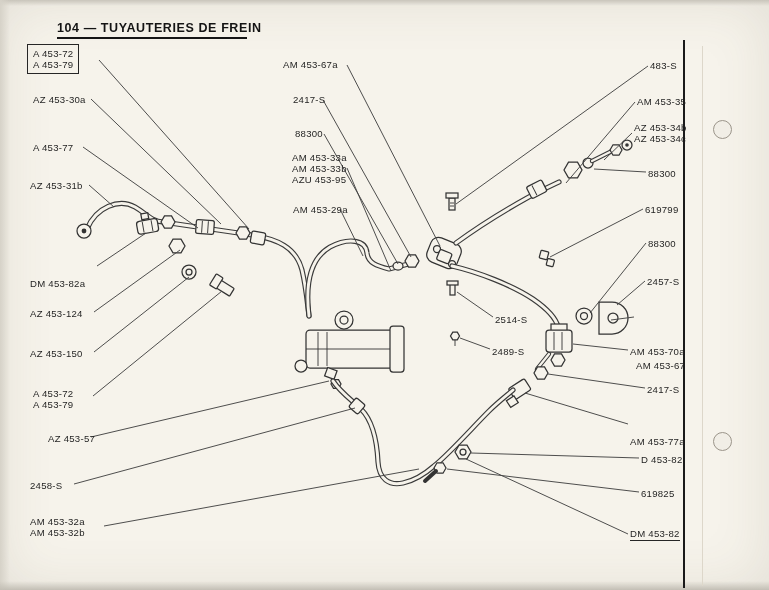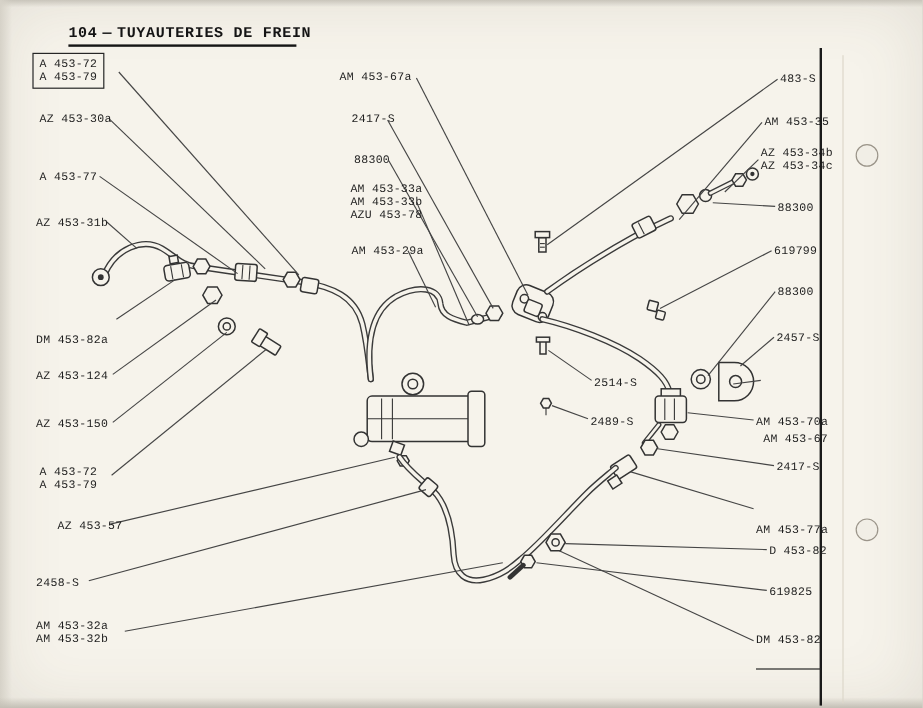"104 — TUYAUTERIES DE FREIN" #page { font-family: Liberation Mono, monospace -> Liberation Sans, sans-serif }
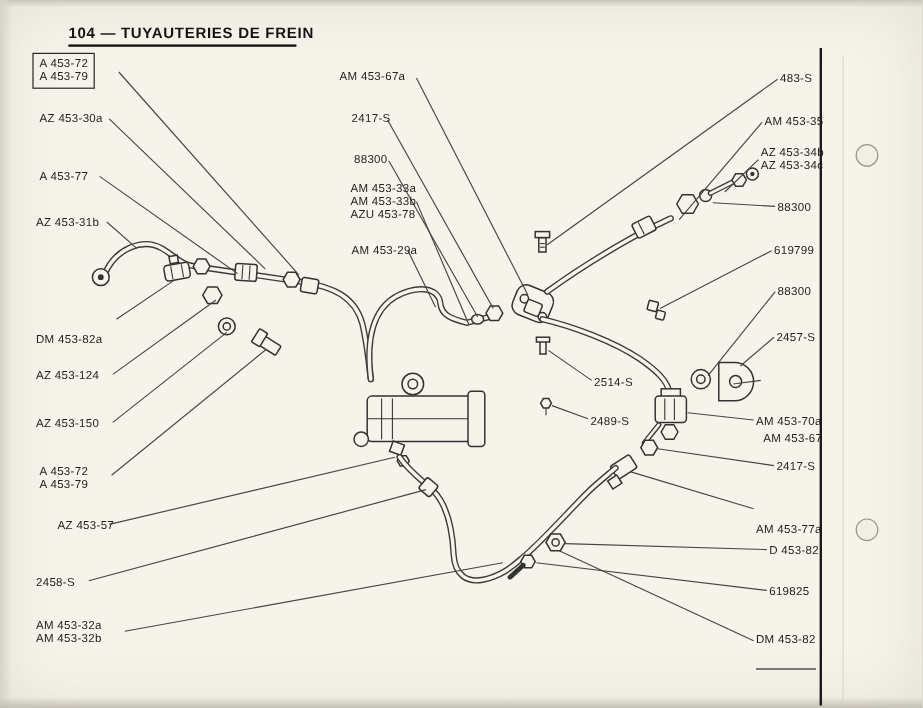"AZU 453-78" div.lbl-line { text: 453-78 -> 453-95 }
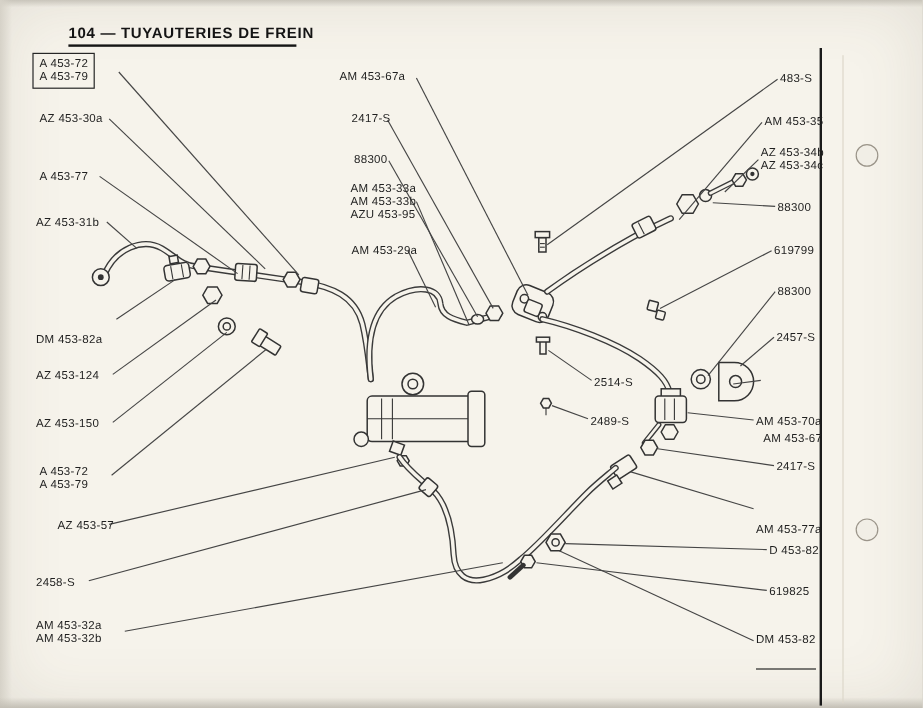"DM 453-82" .part-label.underlined { padding-bottom: 18px -> 1px }
